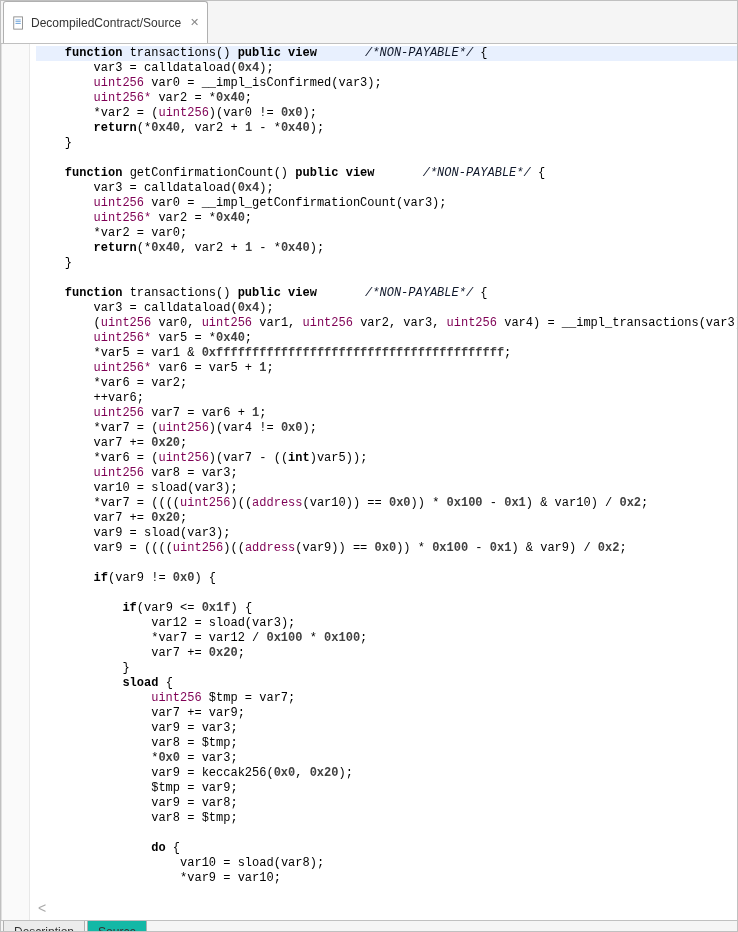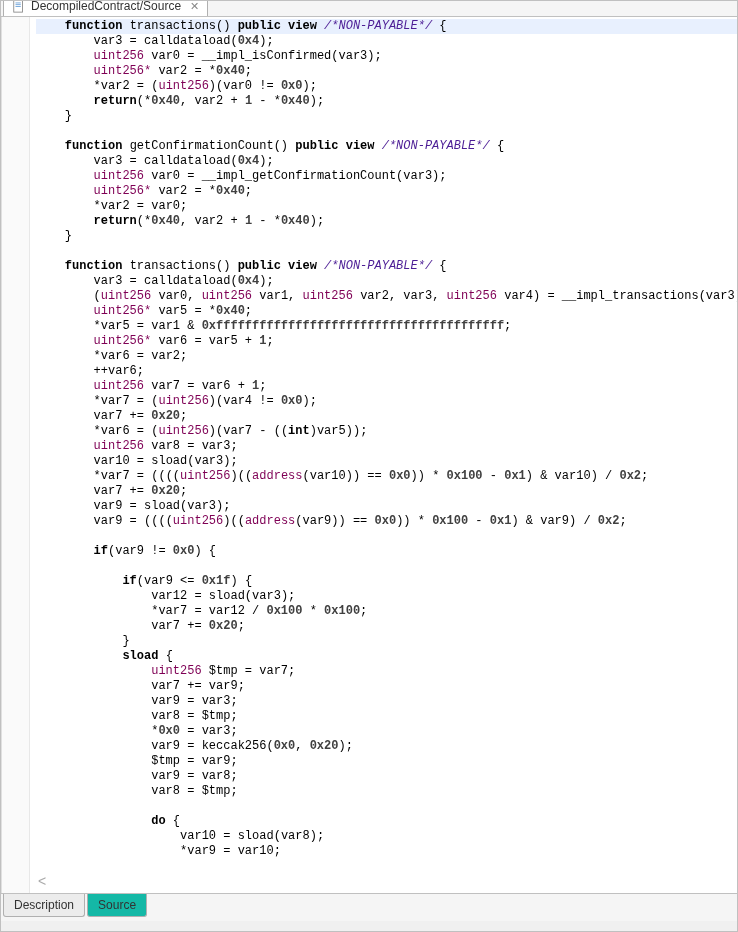"DecompiledContract/Source" .tab-bar-top { align-items: flex-end -> none; height: 16px -> 43px }
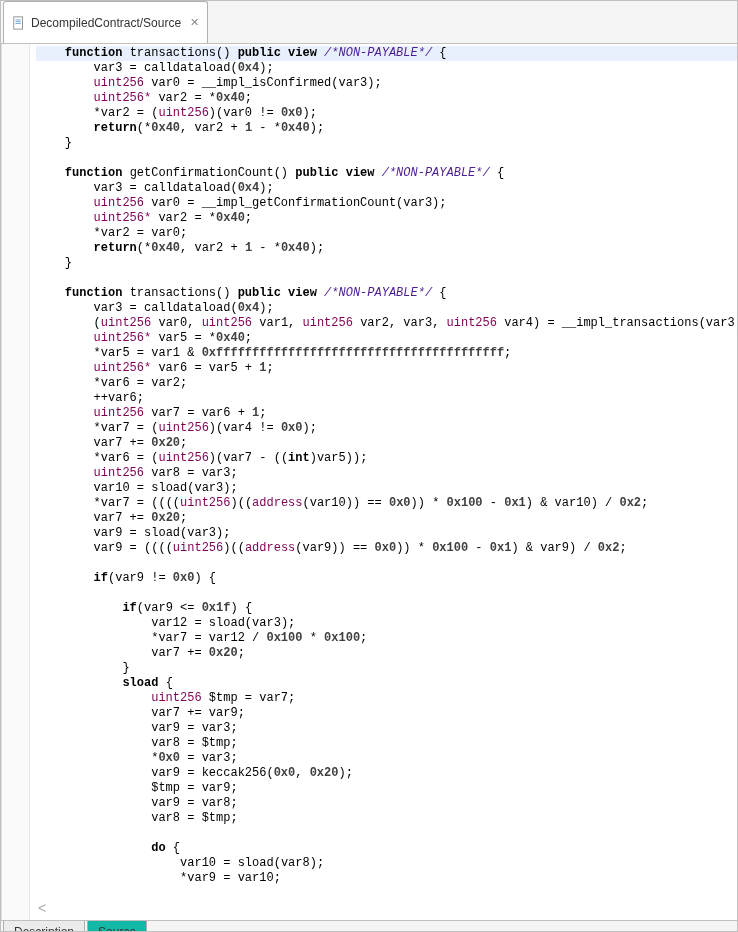"/*NON-PAYABLE*/" .comment { color: #4c1d95 -> #0f172a; margin-left: none -> 41px }
